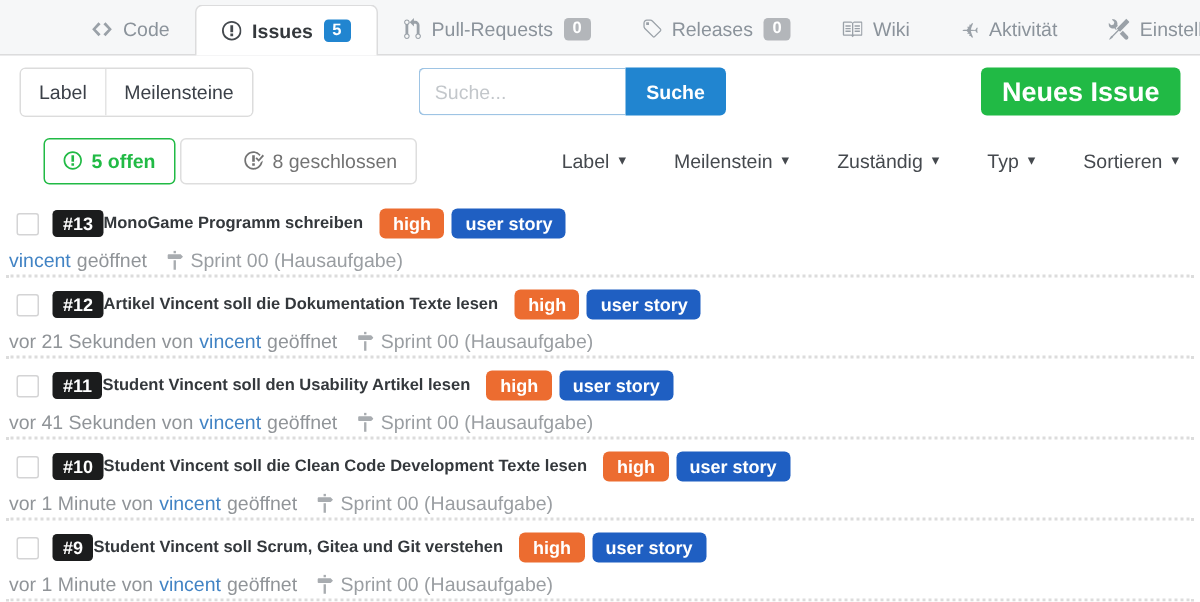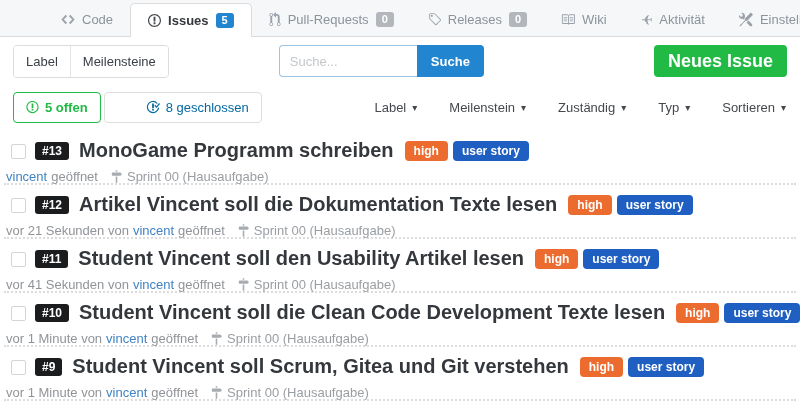"5 offen" .filterbar { margin-left: none -> 16px }
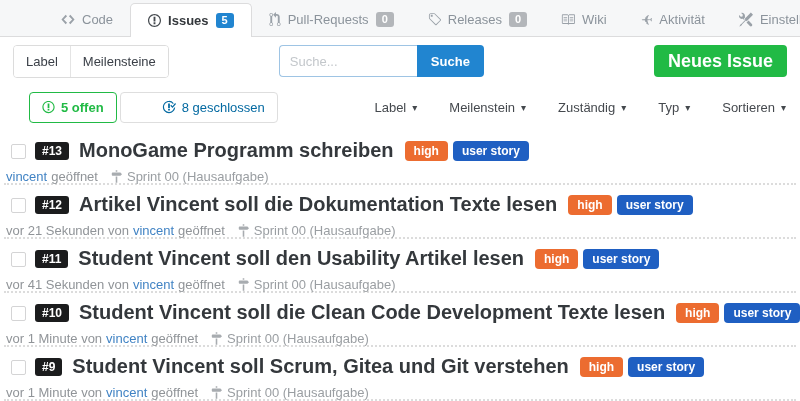"8 geschlossen" .oc-btn.closed { color: #0369a1 -> #737373 }
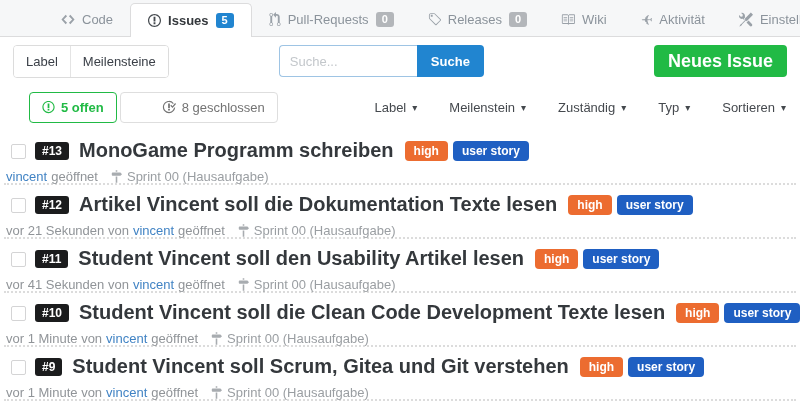"MonoGame Programm schreiben" .issue-title { font-size: 20px -> 11px; margin-left: 10px -> none }
